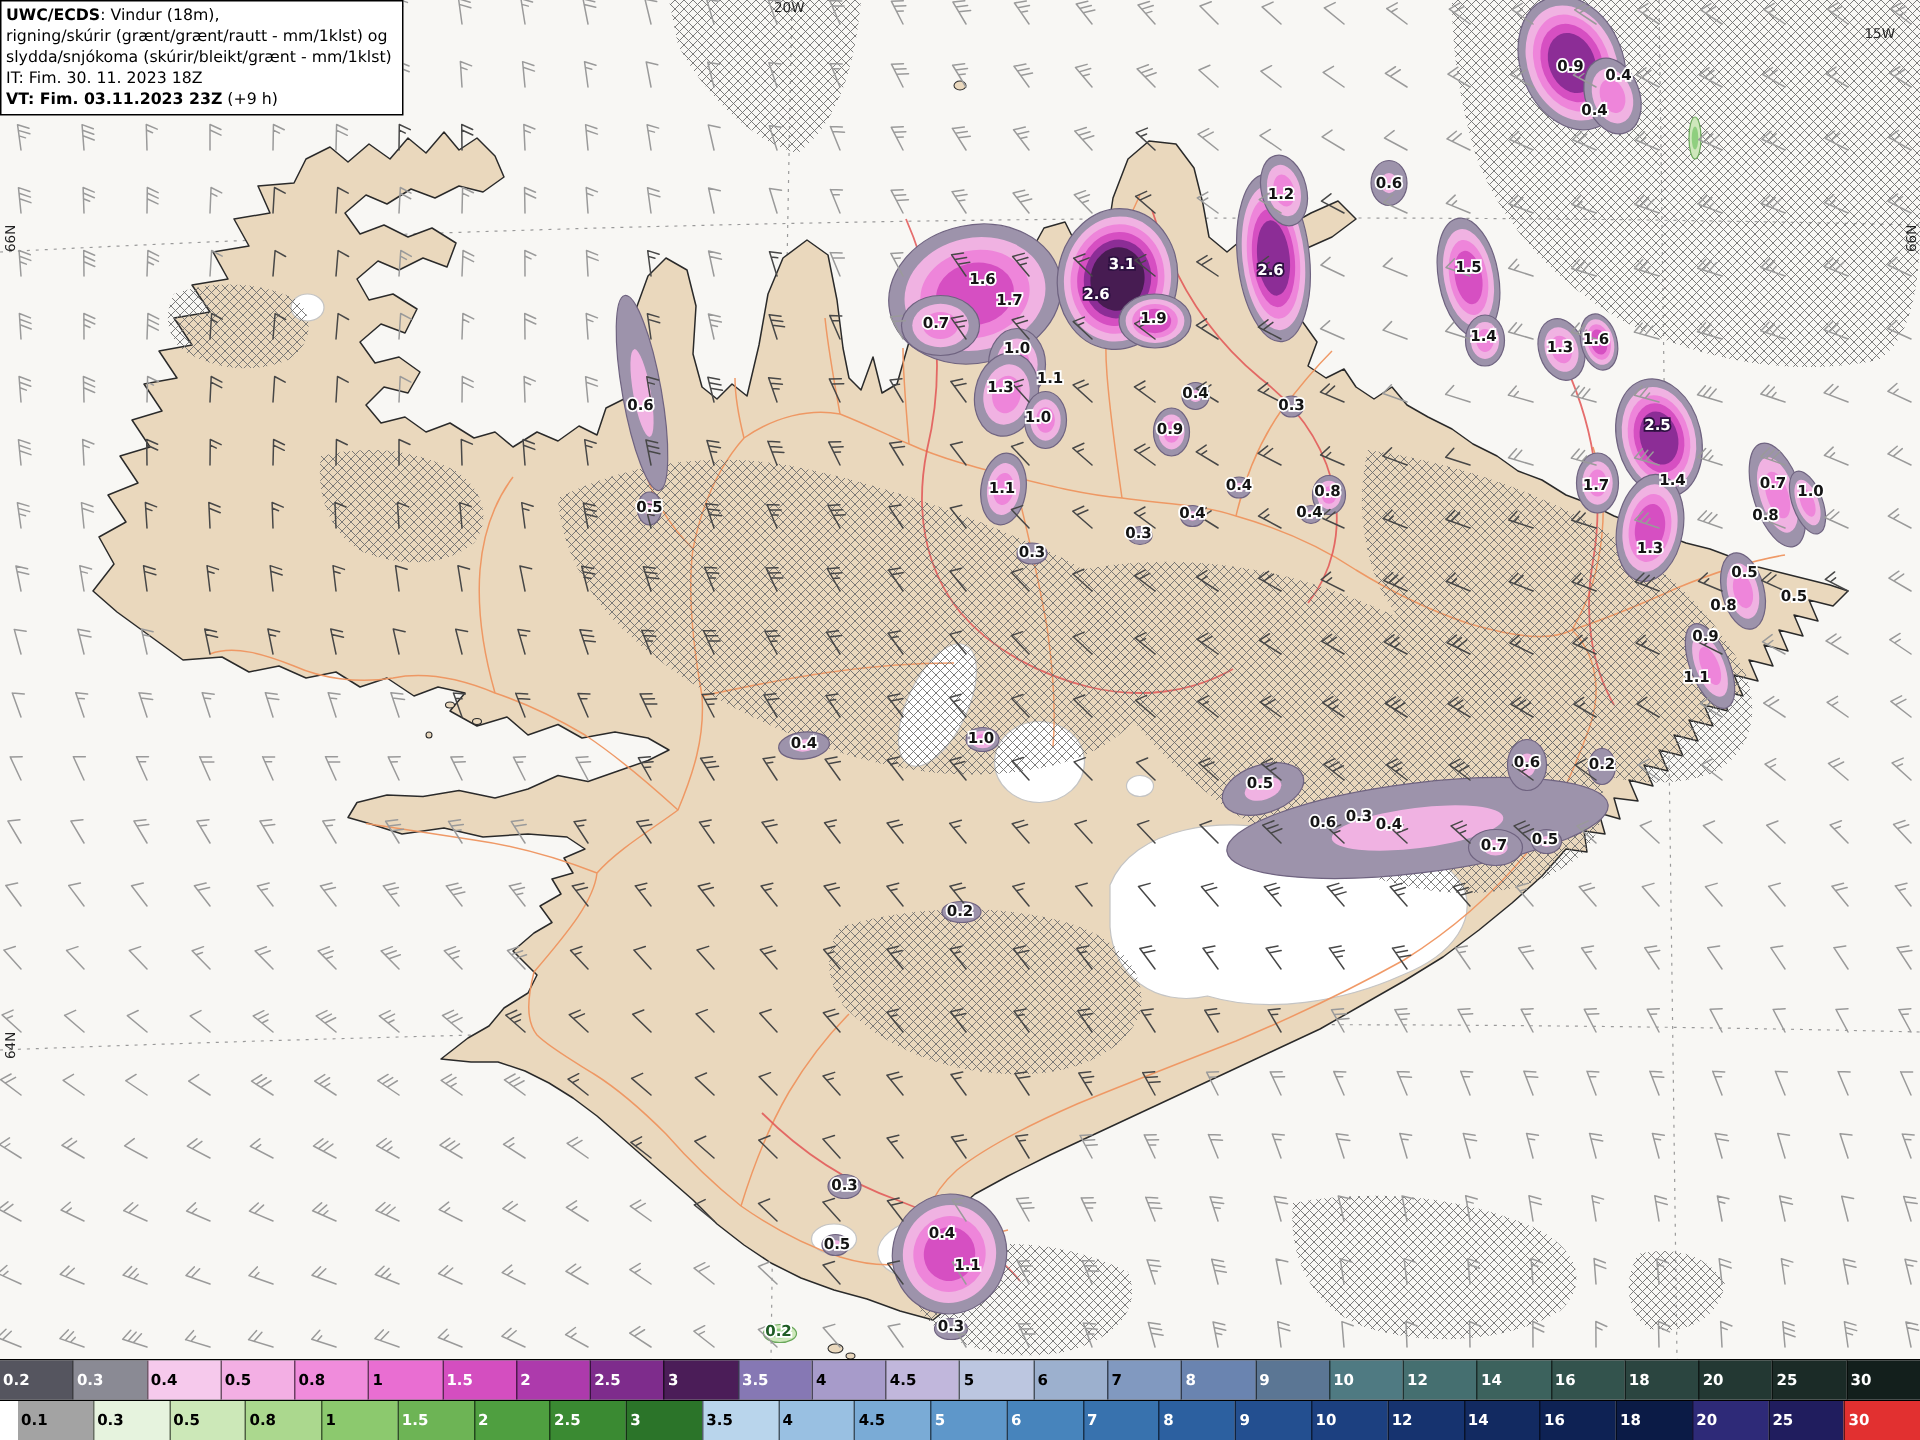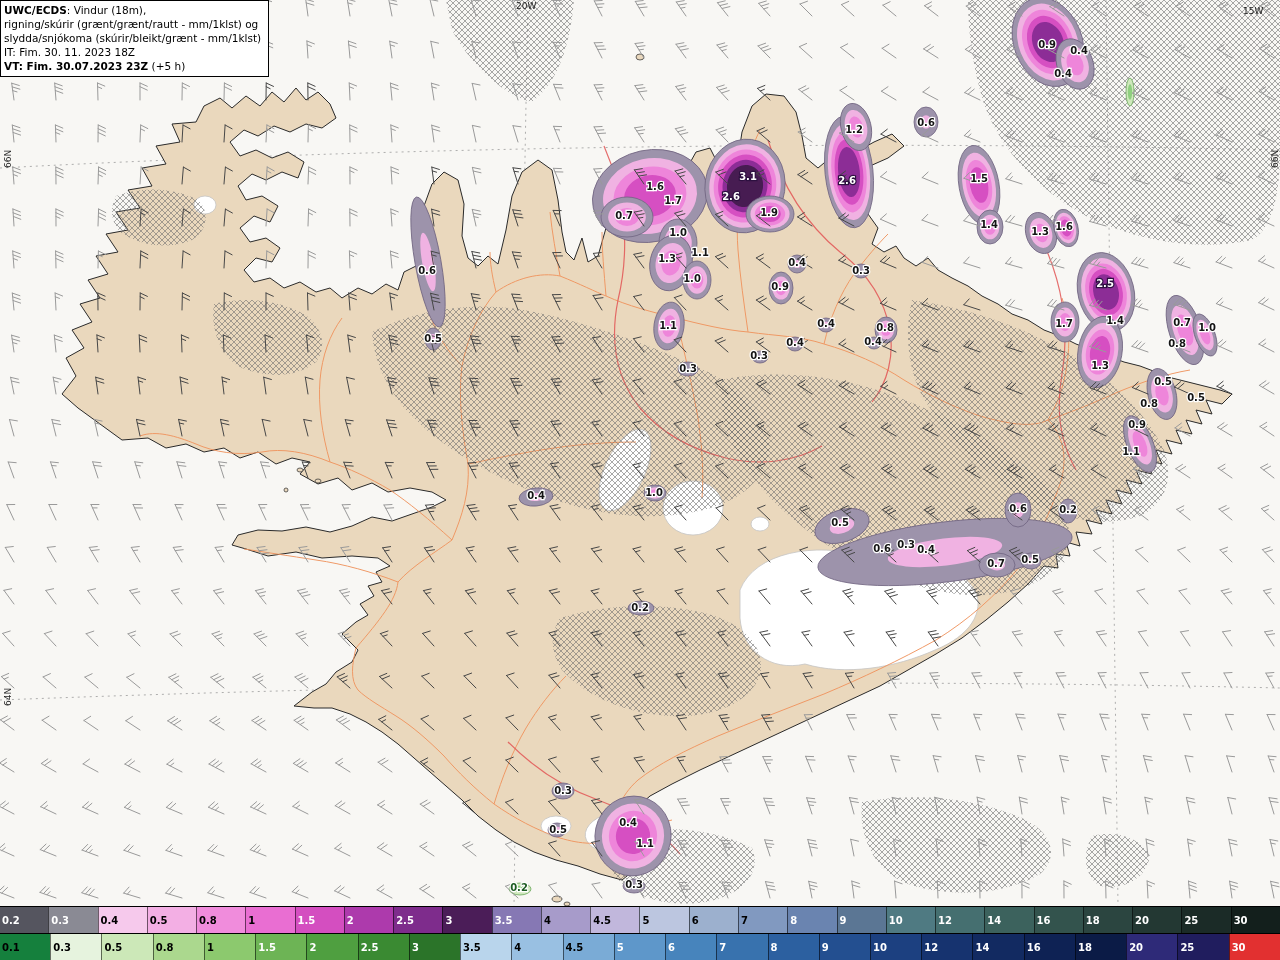"15W" div.geo { top: 6px -> 18px }
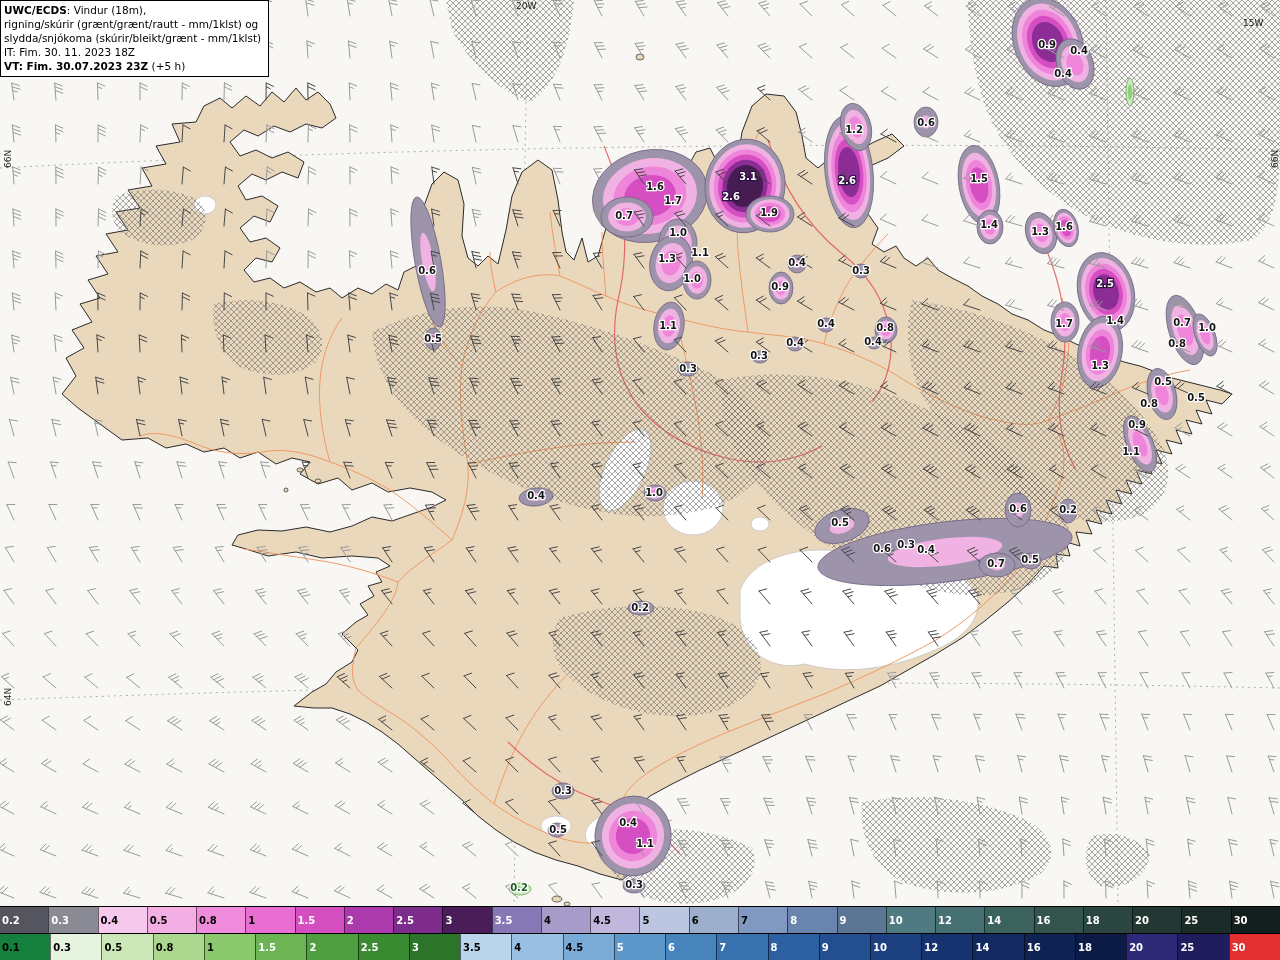"VT: Fim. 30.07.2023 23Z" span.b { text: 30.07.2023 -> 03.11.2023 }
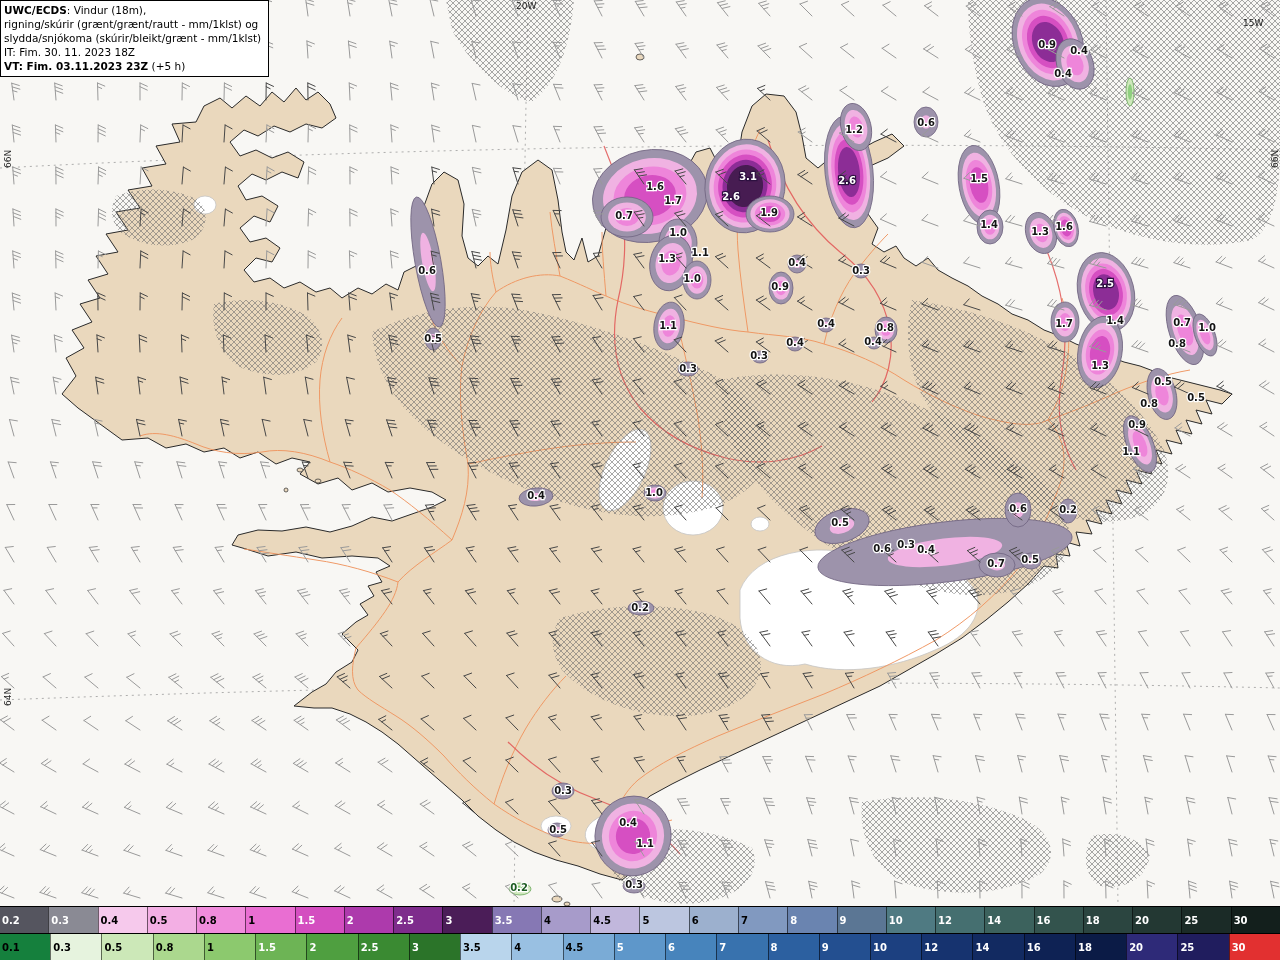"(+5 h)" span { text: +5 -> +9 }
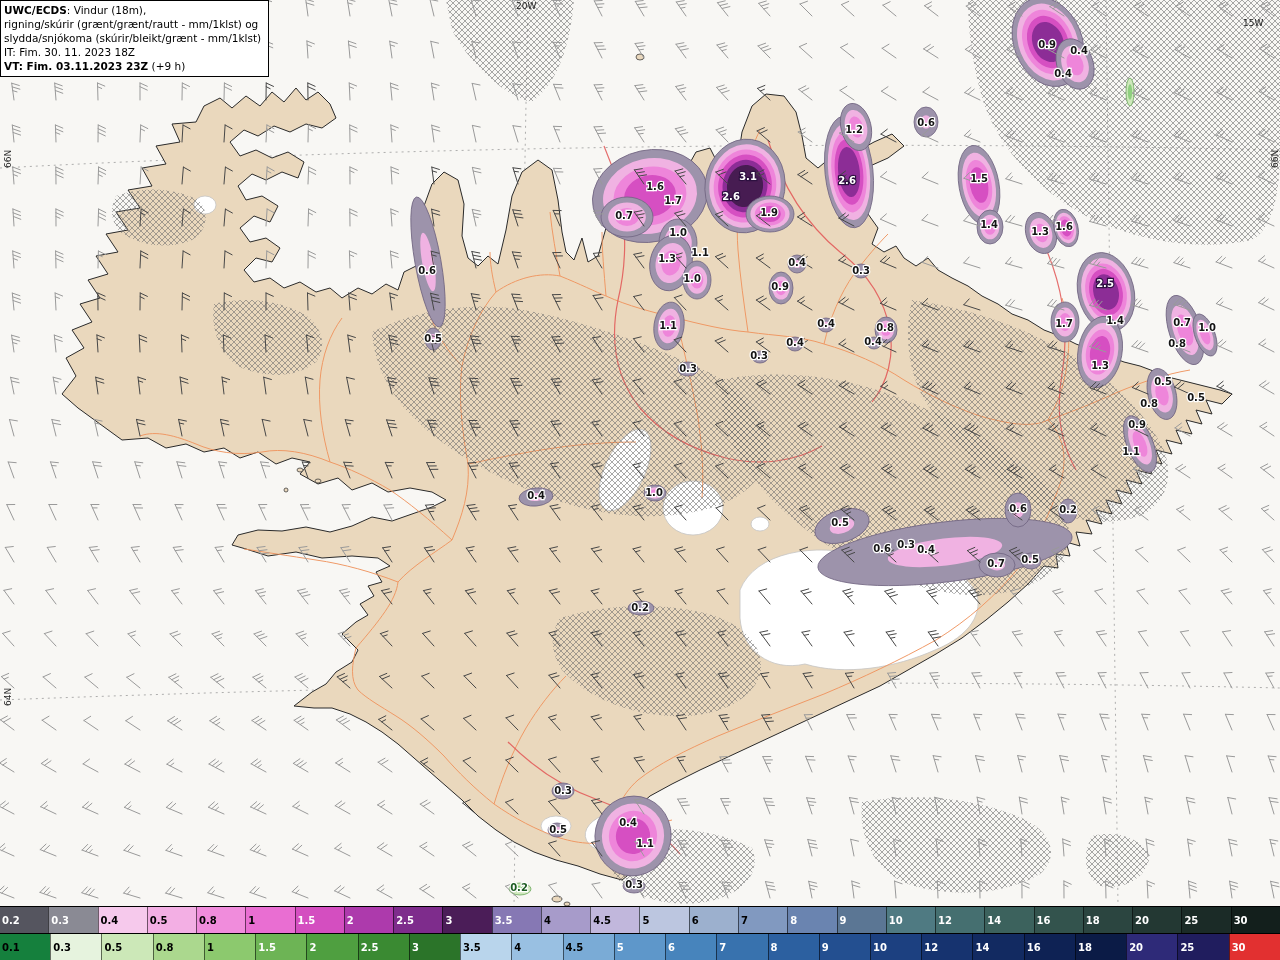"0.1" div.cb-cell { background: #15803d -> #a3a3a3; margin-left: none -> 12px }
